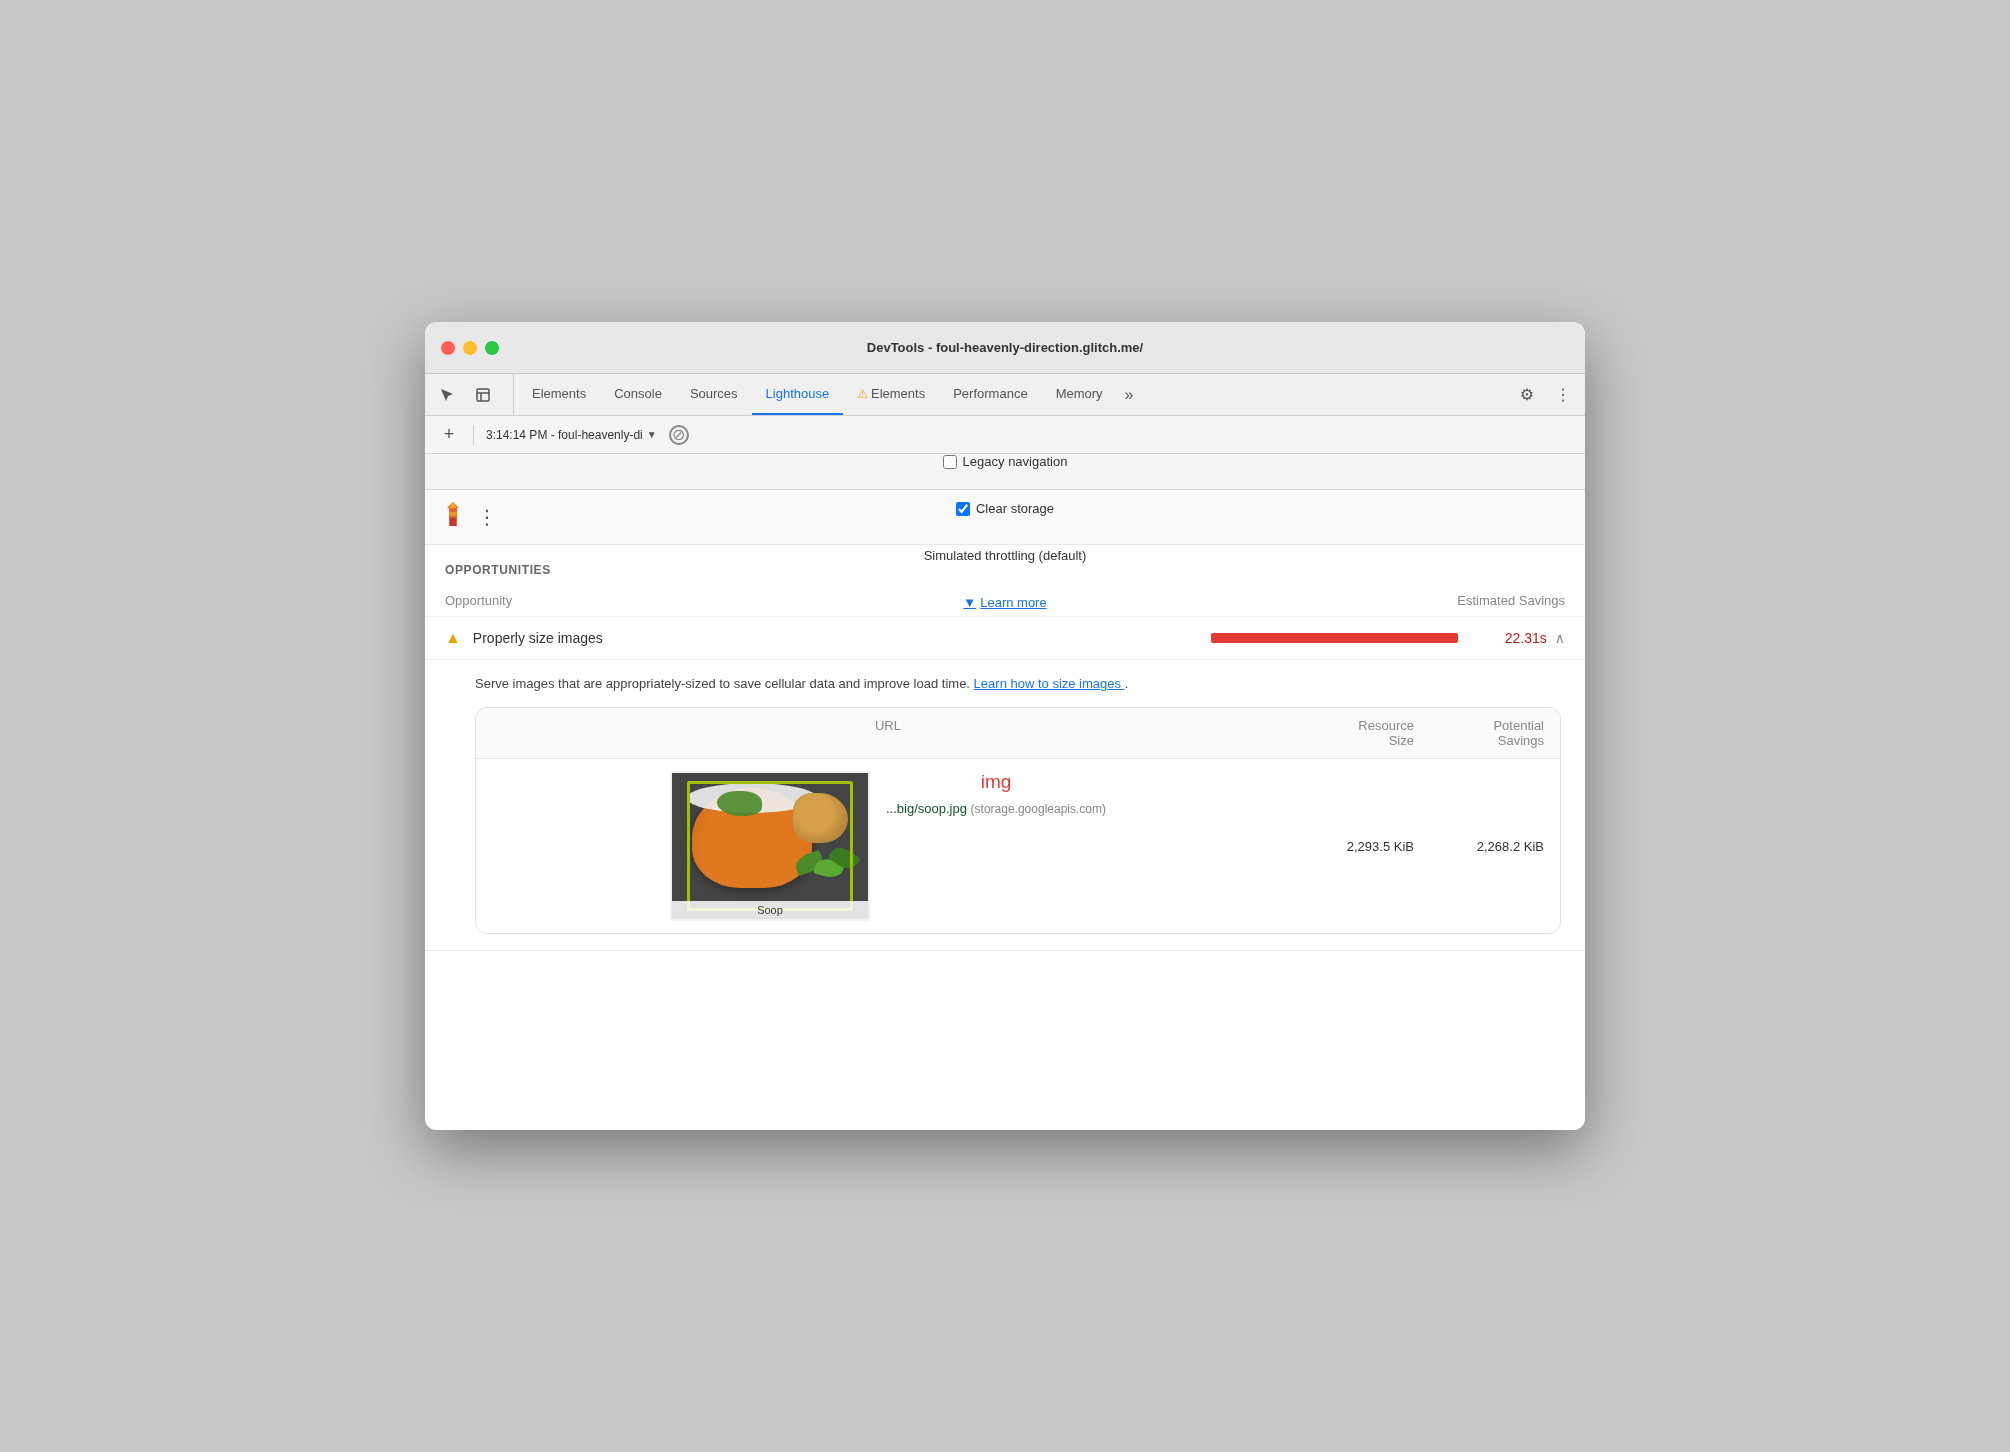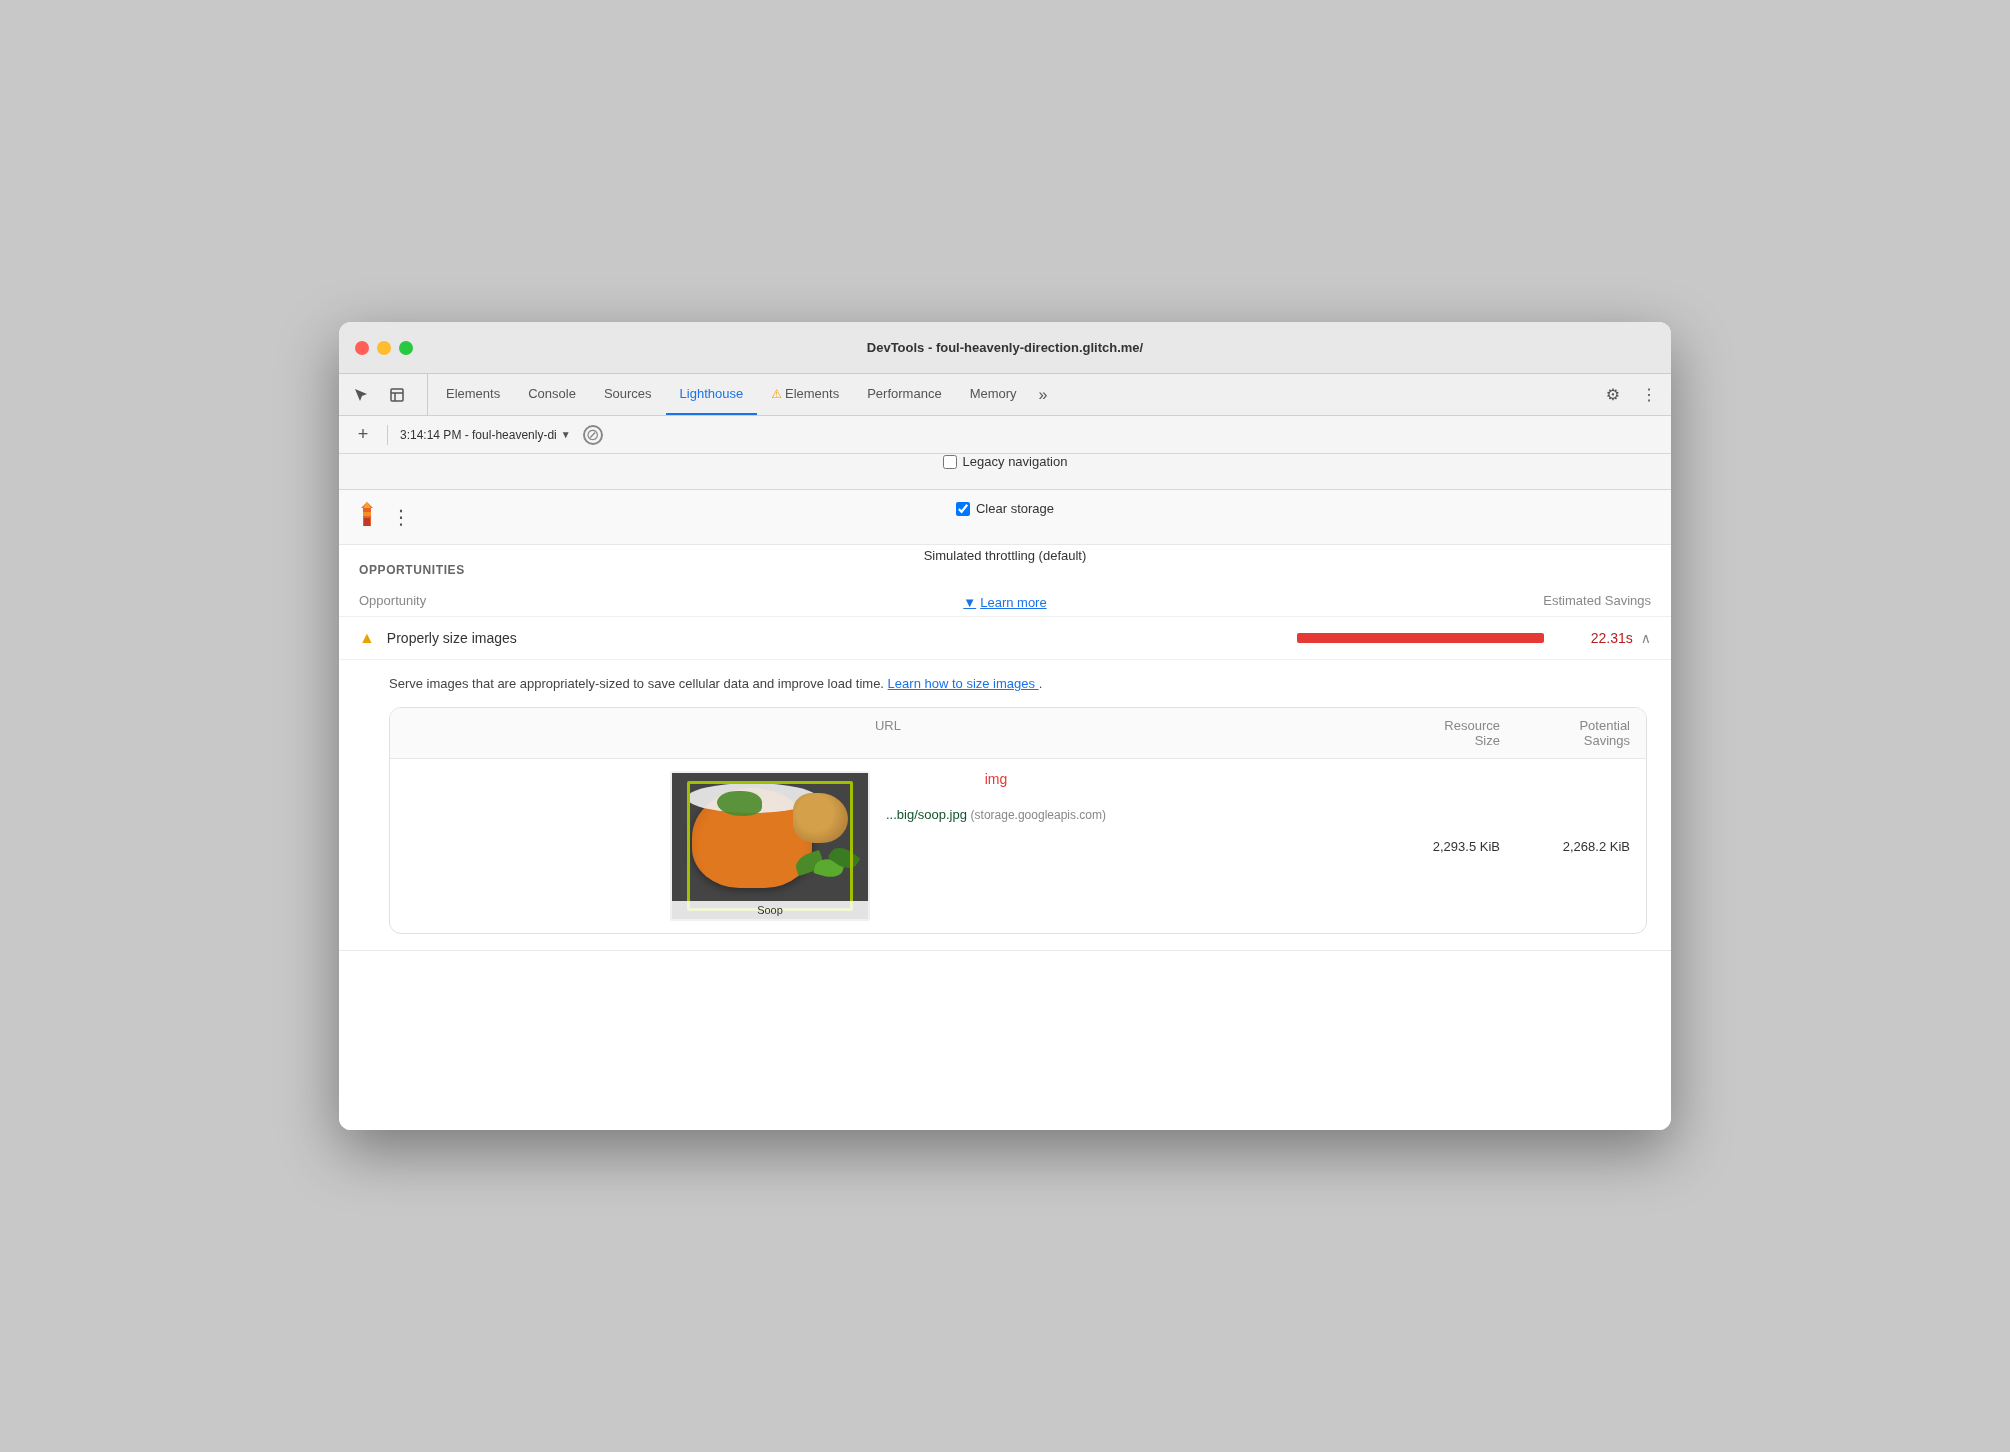"DevTools -" .window { width: 1332px -> 1160px }
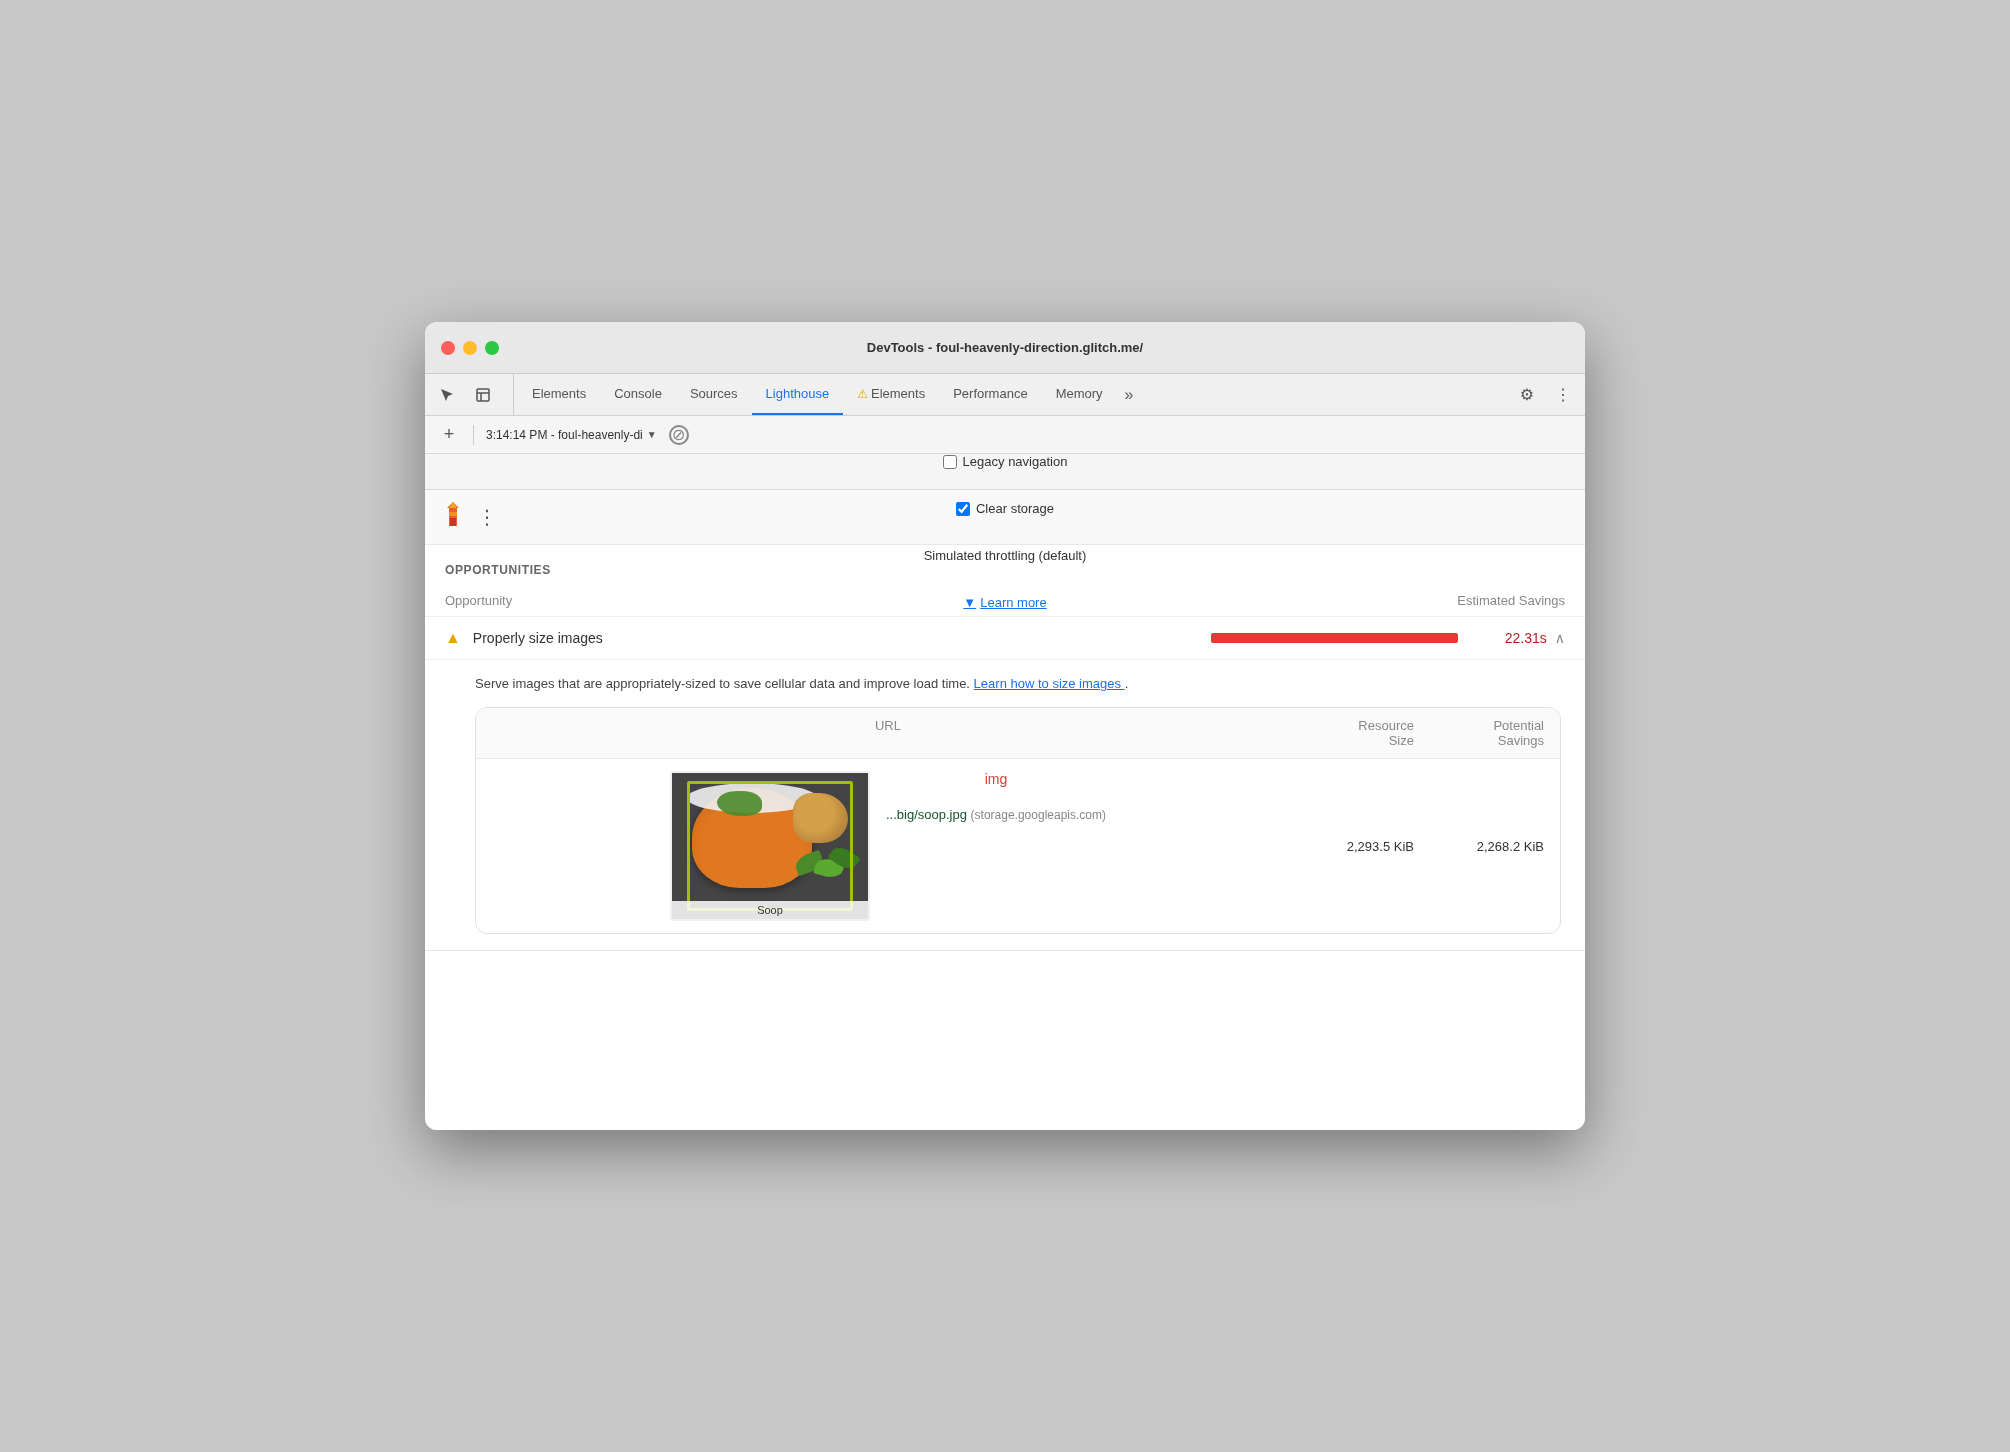"img" .img-tag { font-size: 14px -> 19px; margin-bottom: 16px -> 4px }
